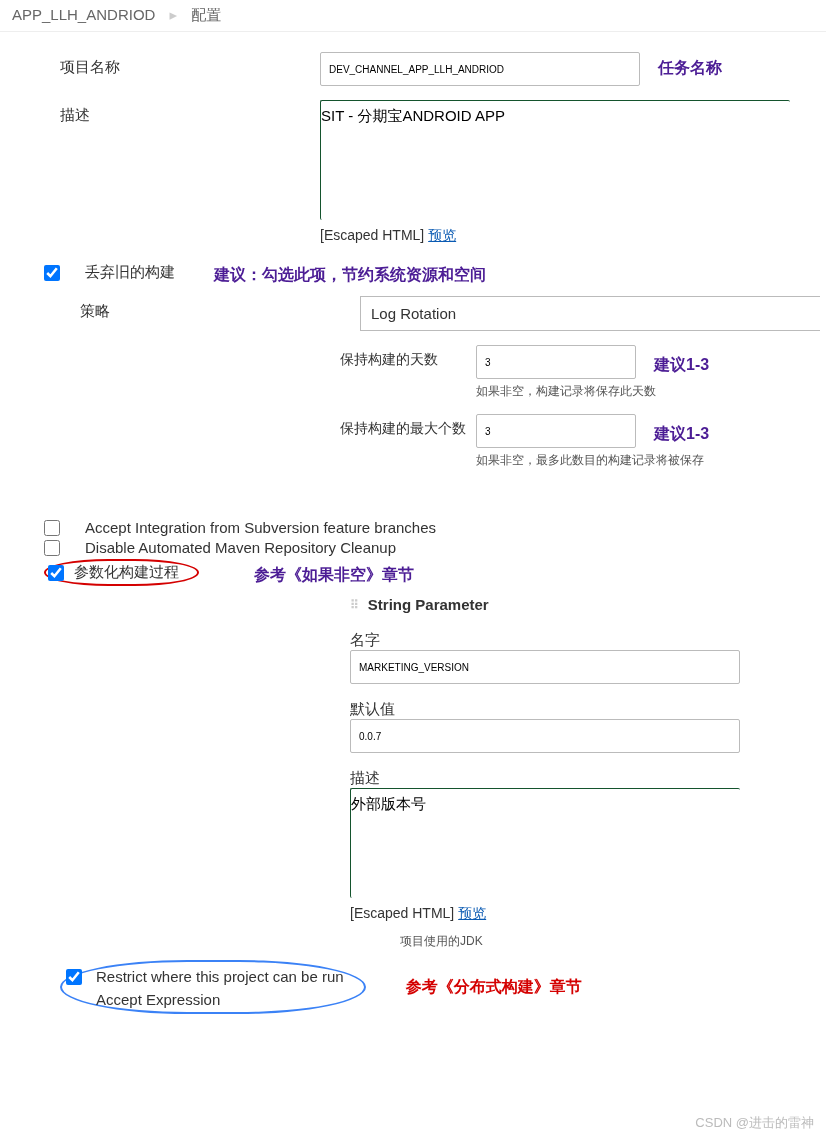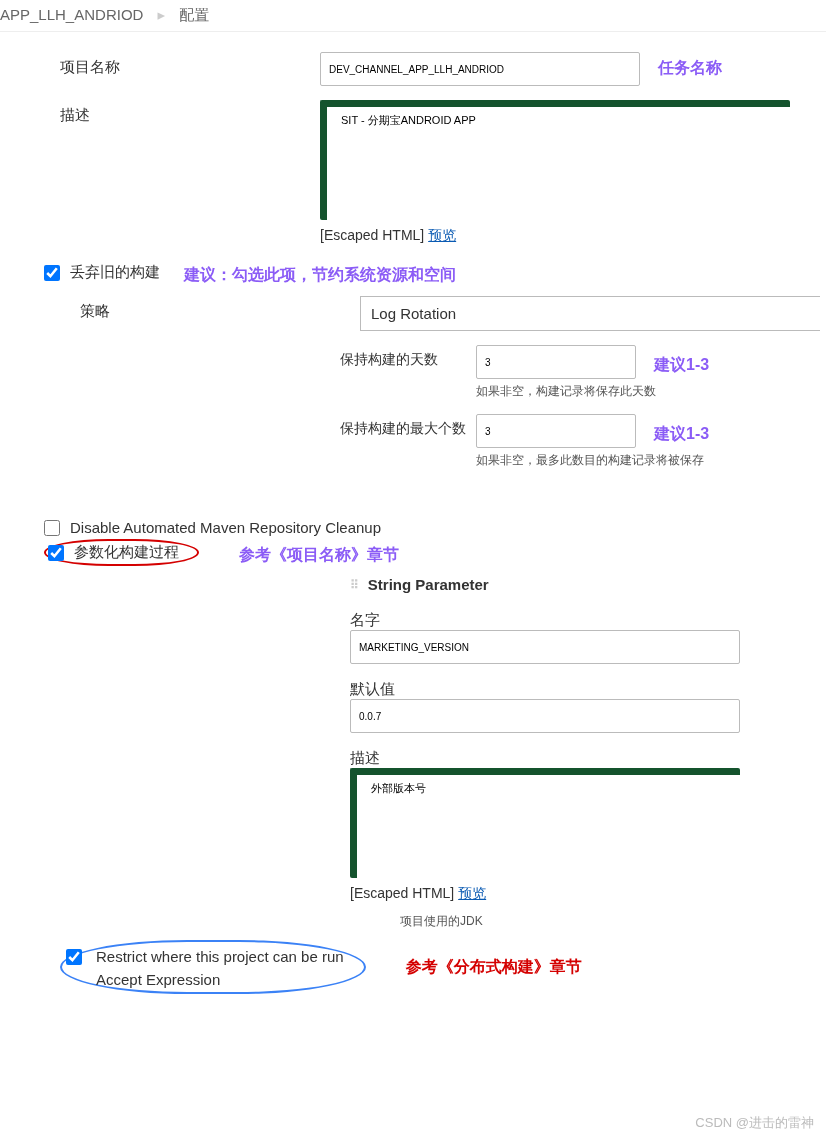"APP_LLH_ANDRIOD ▸ 配置" .breadcrumb { padding: 6px 0 -> 6px 12px }
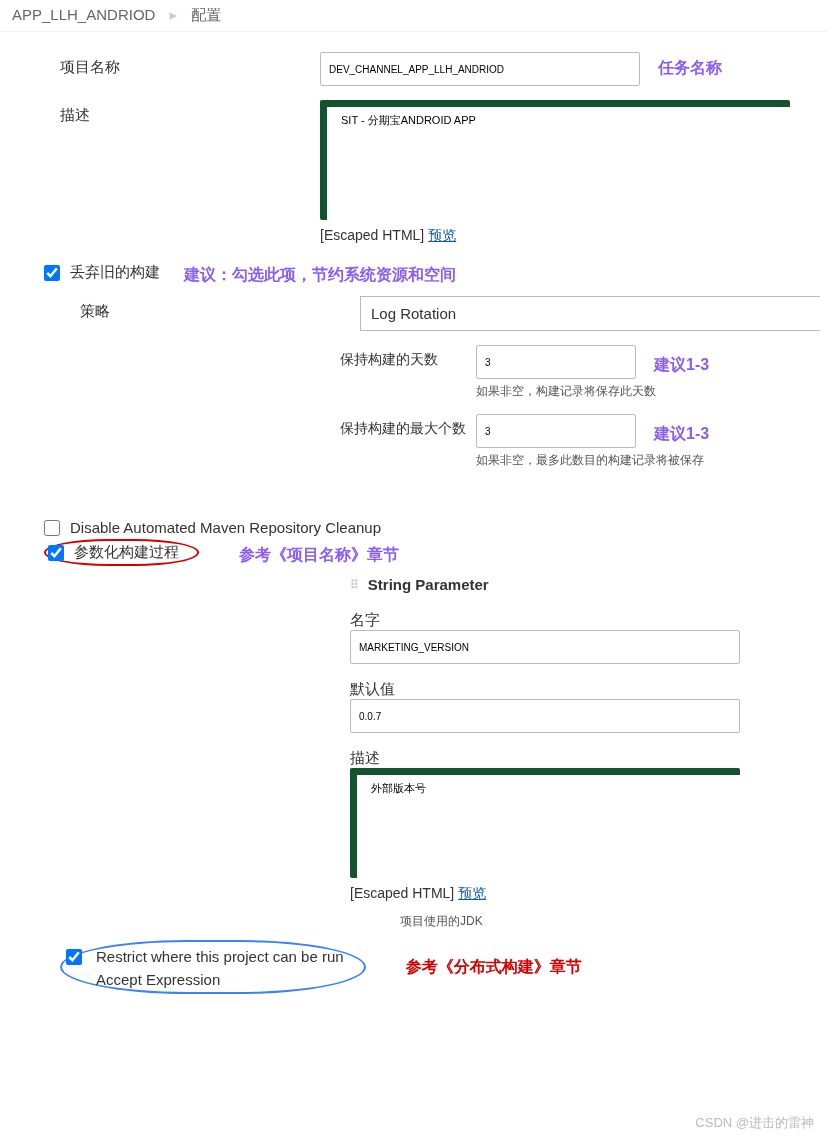"任务名称" .annotation { color: #8b5cf6 -> #4c1d95 }
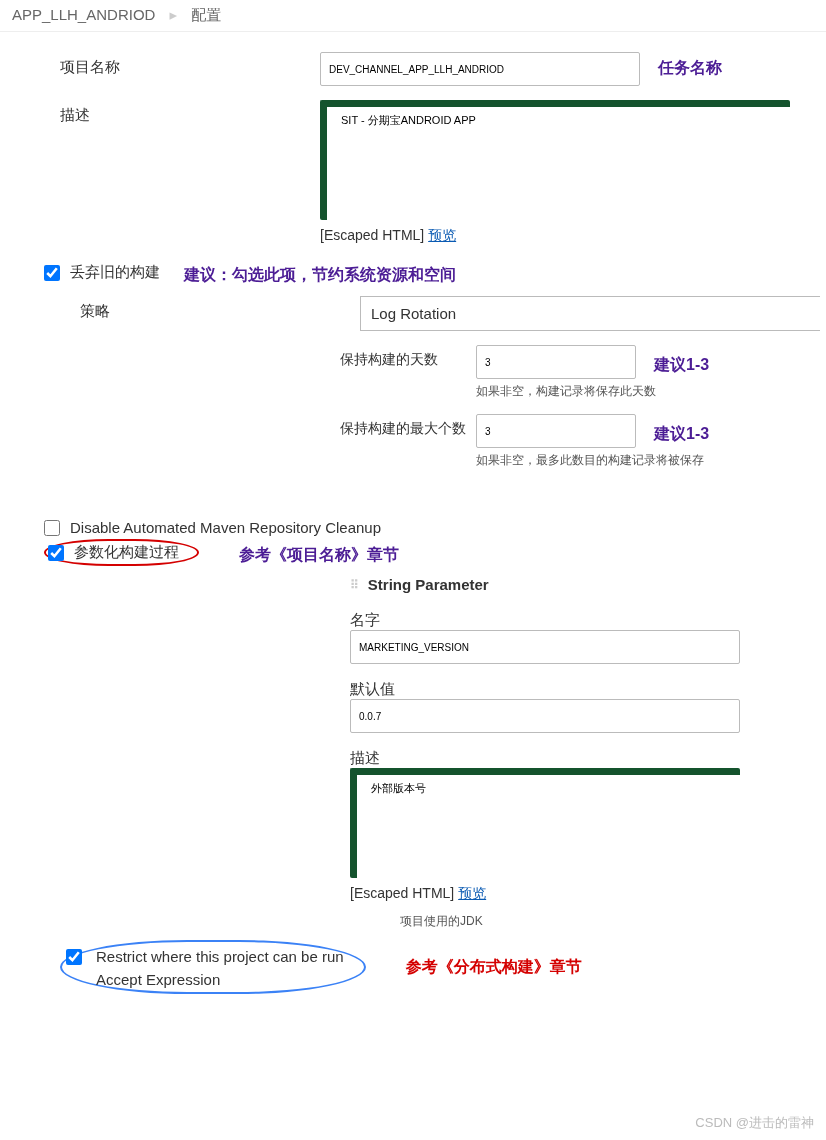"SIT - 分期宝ANDROID APP" textarea { border: 7px solid #14532d -> 1px solid #14532d; font-size: 11px -> 15px; padding: 6px 14px -> 6px 0 }
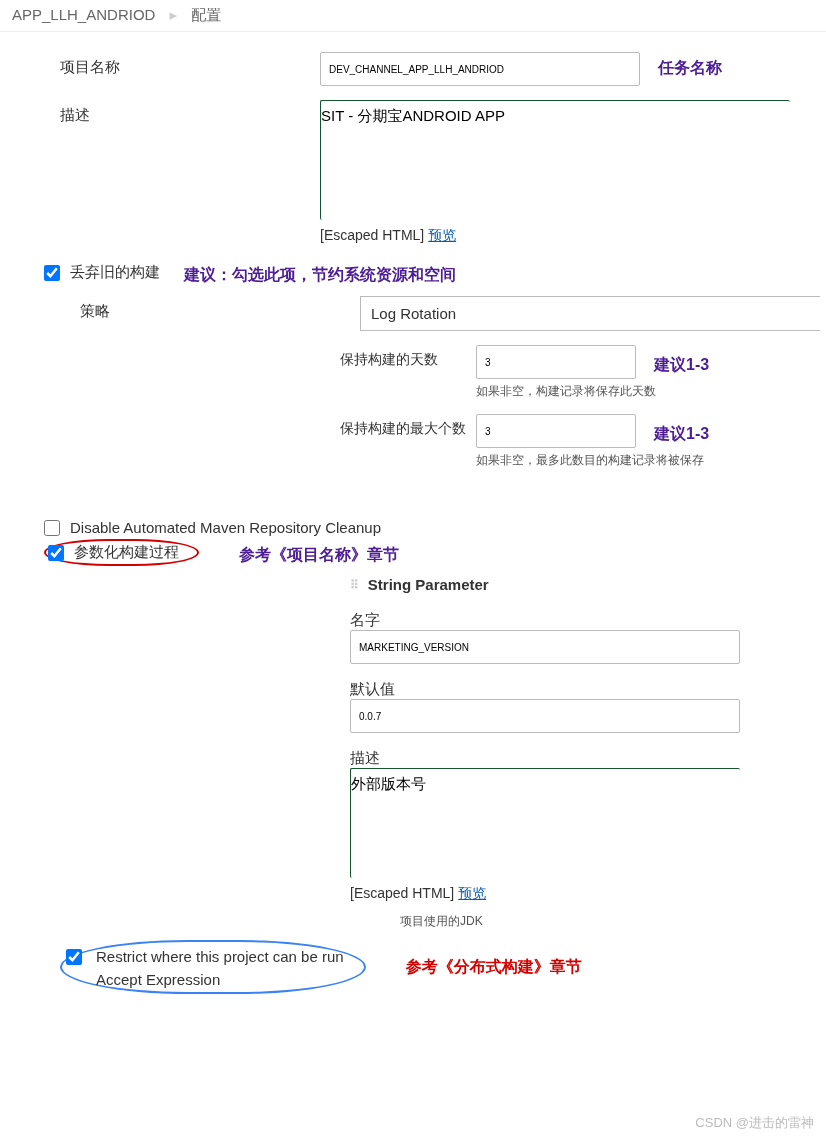"丢弃旧的构建" .checkbox-row { gap: none -> 15px }
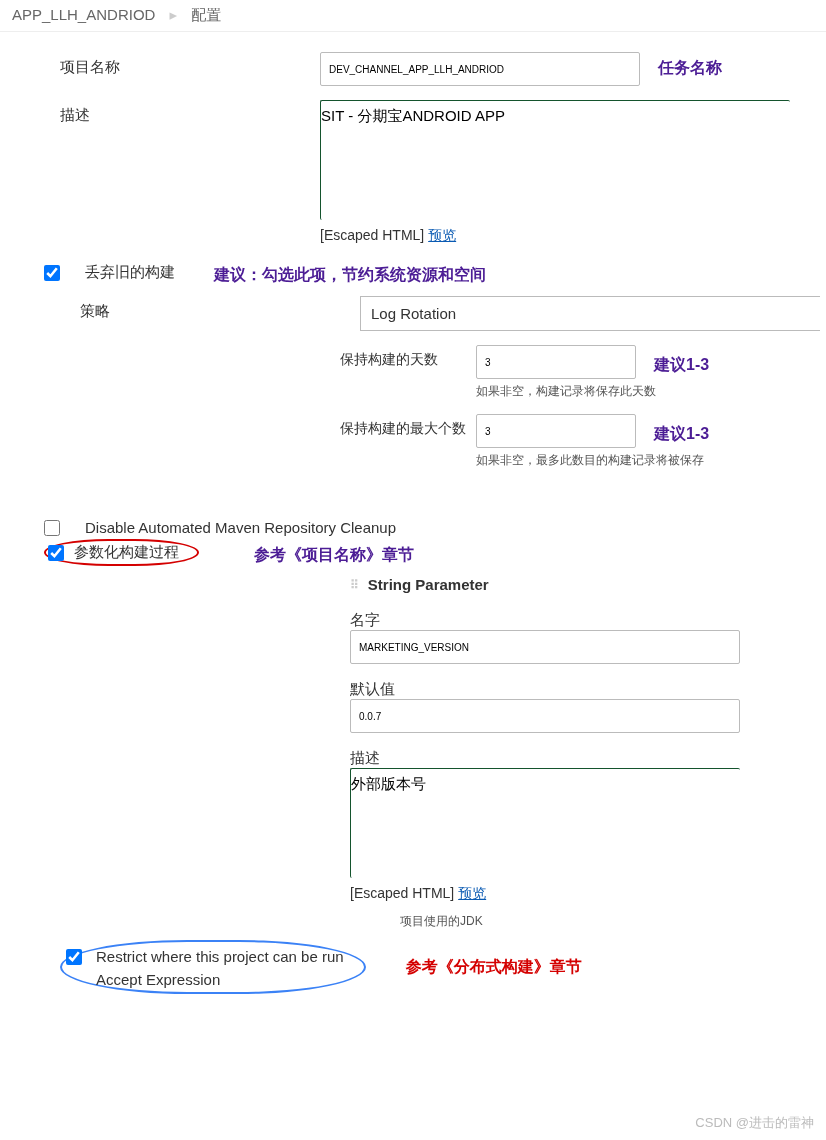"Accept Integration from Subversion" div.checkbox-row { html: none -> <div> <input> <span>Accept Integration from Subversion feature branches</span> </div> }
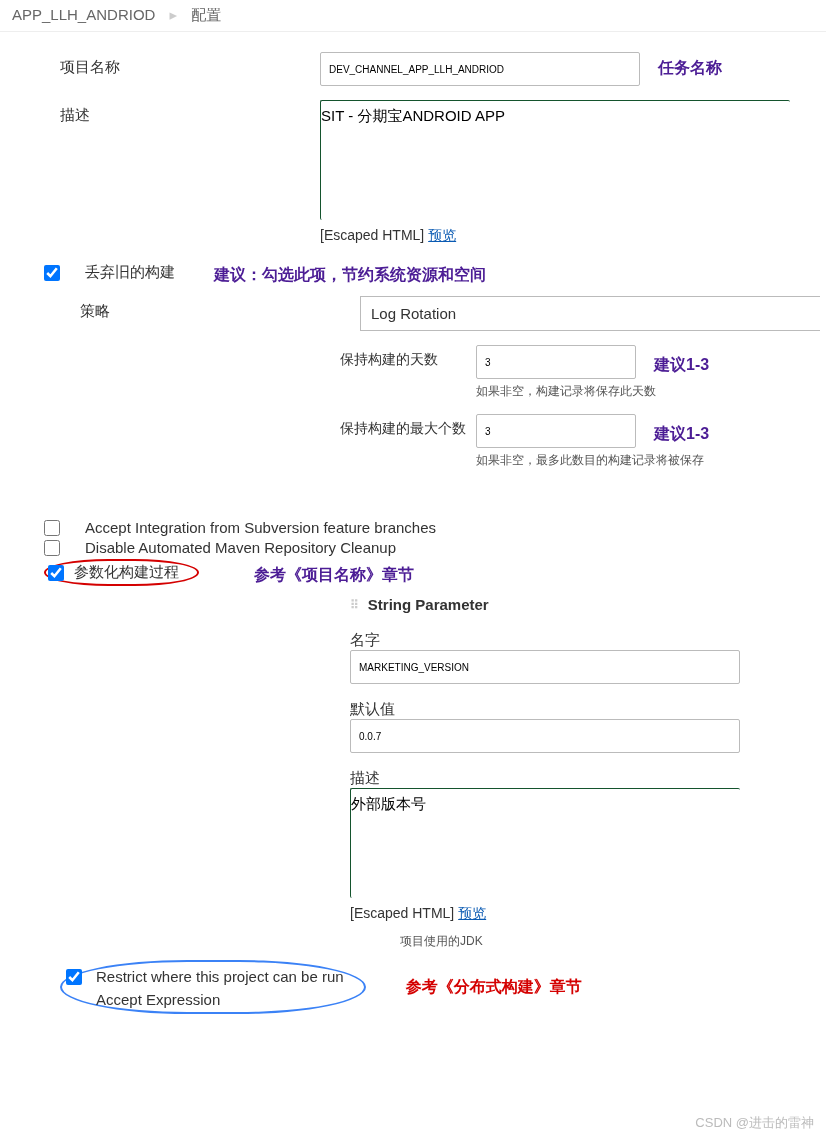"参考《项目名称》章节" span.annotation { text: 项目名称 -> 如果非空 }
